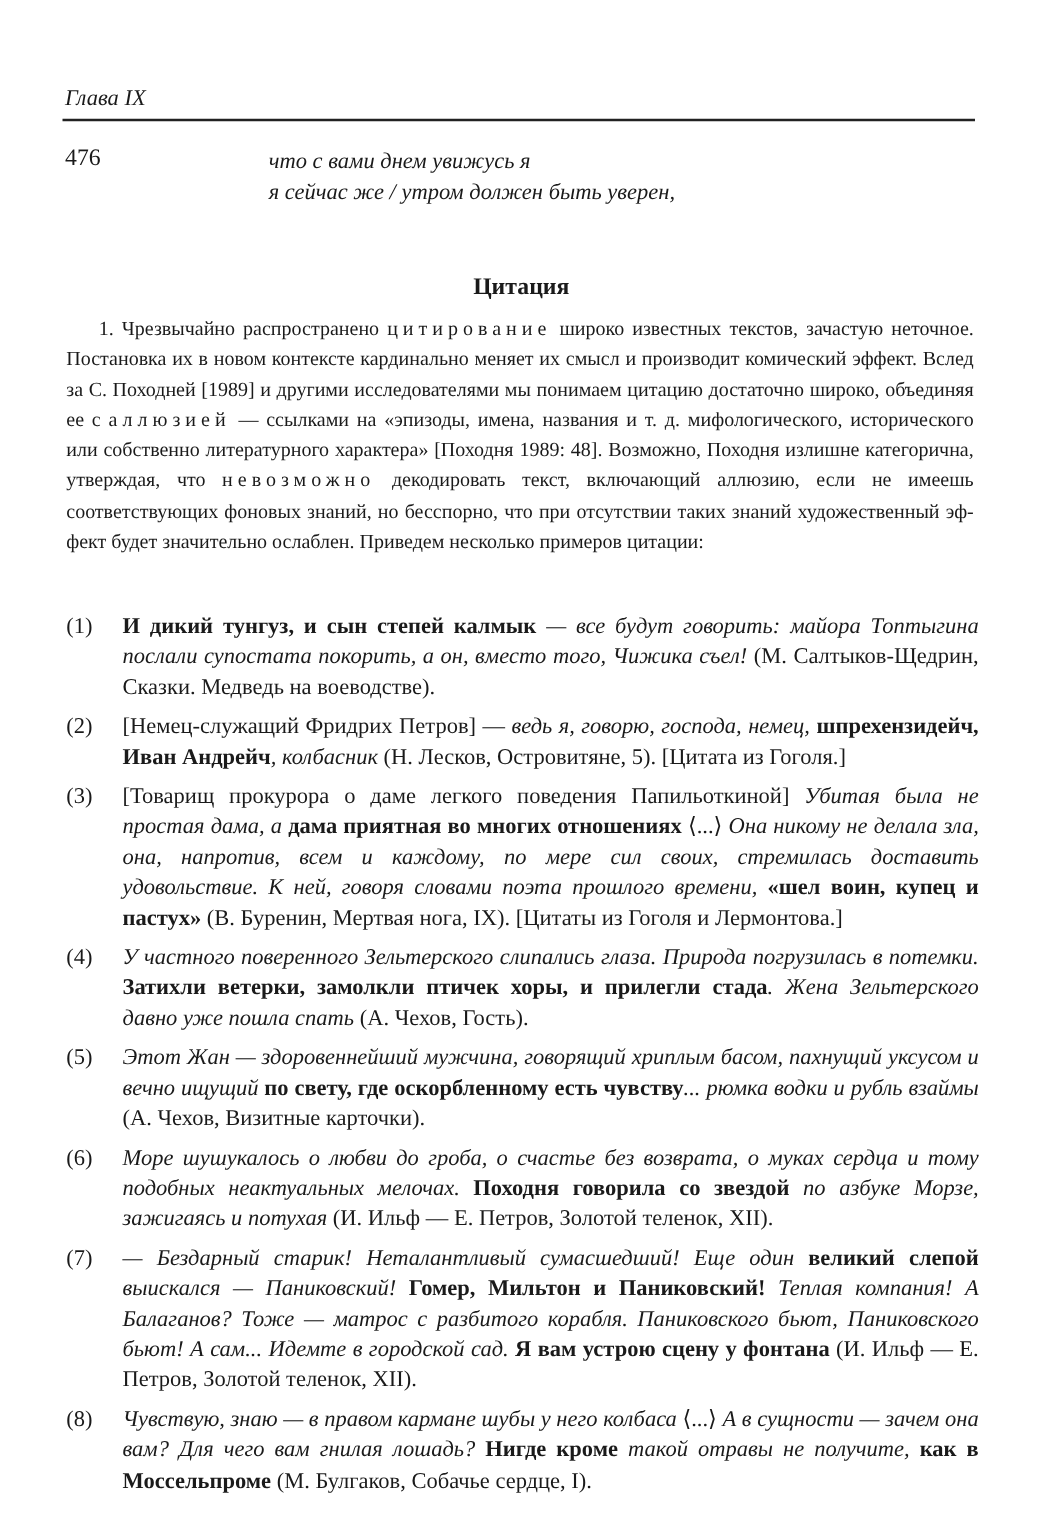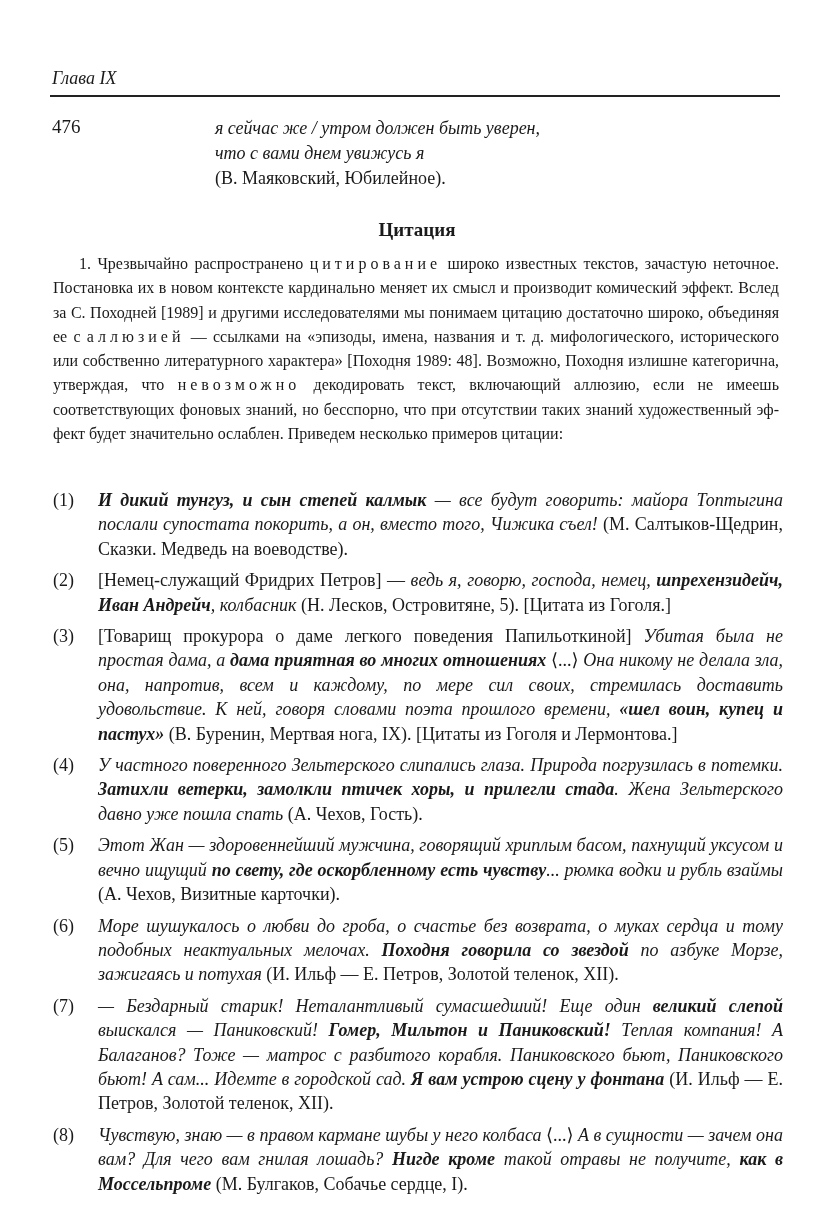"я сейчас же / утром" div.it { order: before "что с вами днем увижусь" -> after "что с вами днем увижусь" }
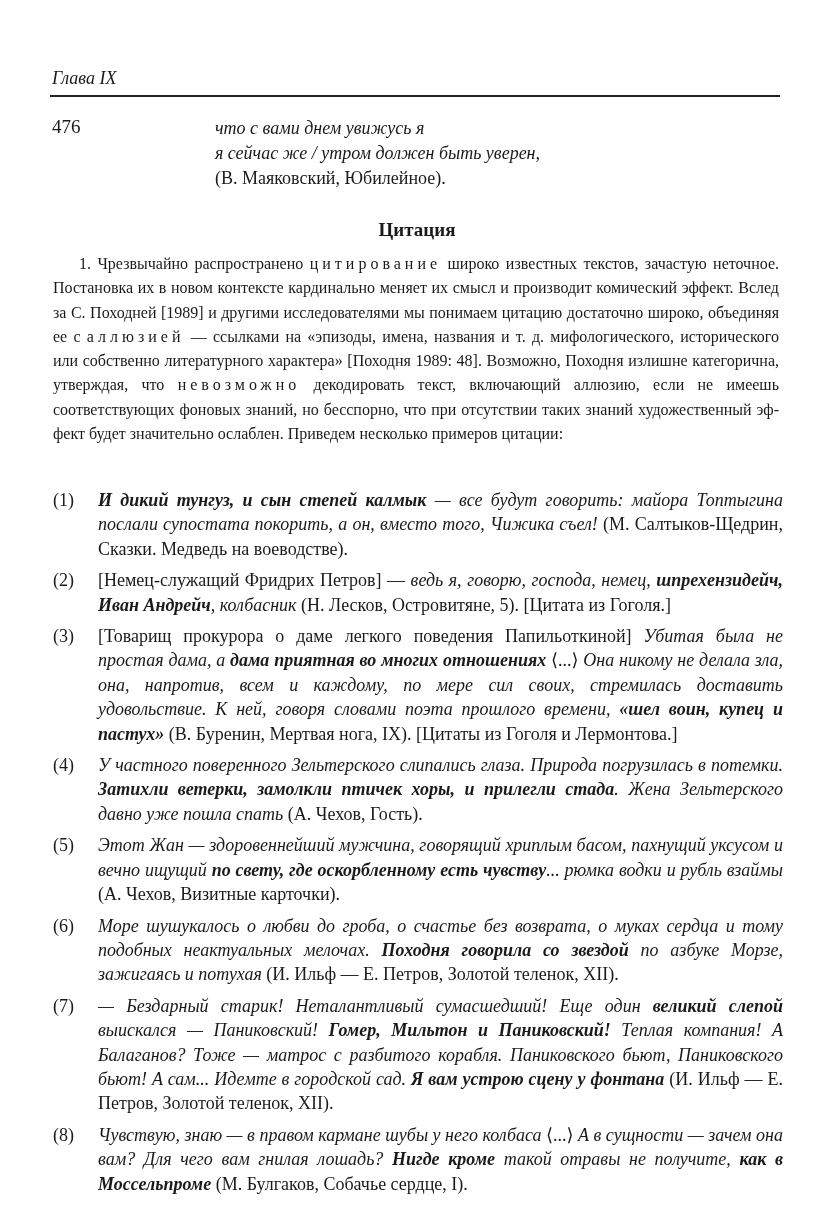"(В. Маяковский, Юбилейное)." div { html: <div>(В. Маяковский, Юбилейное).</div> -> none }
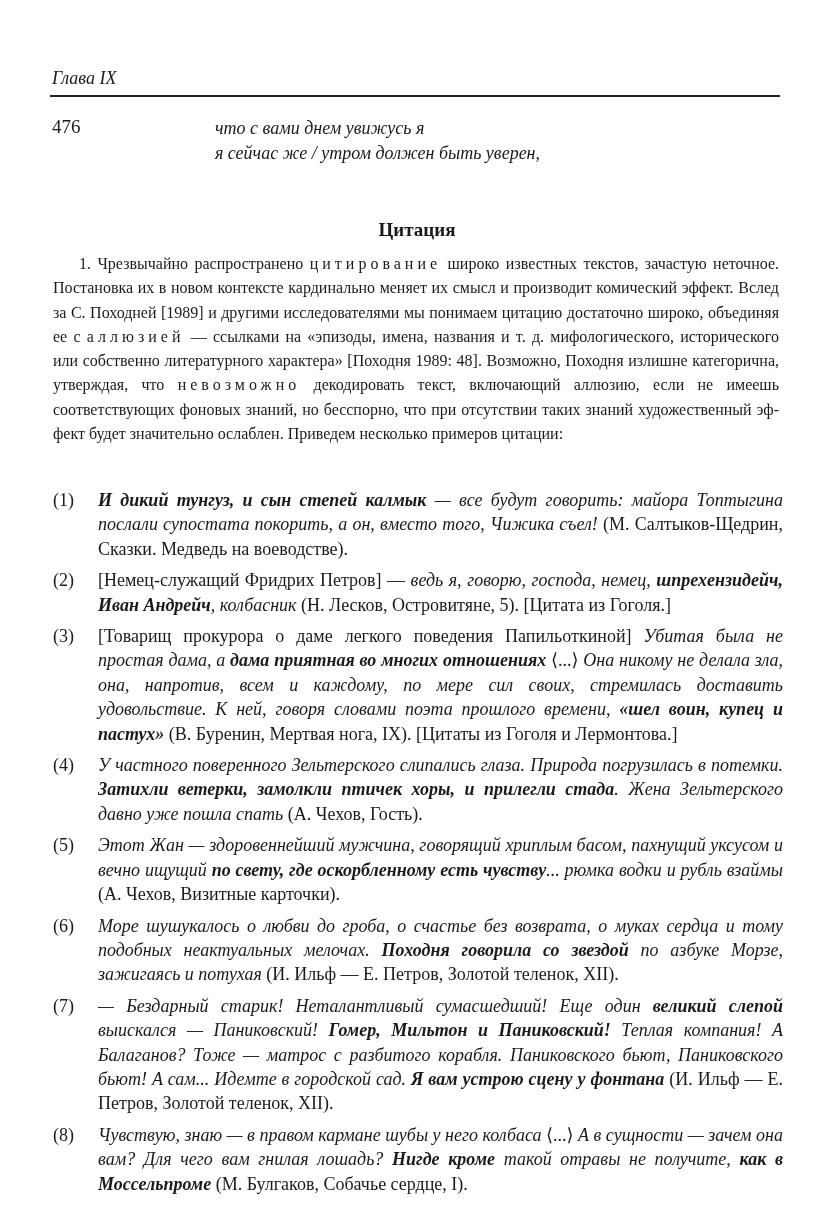"И дикий тунгуз, и сын" .b { font-style: italic -> none }
